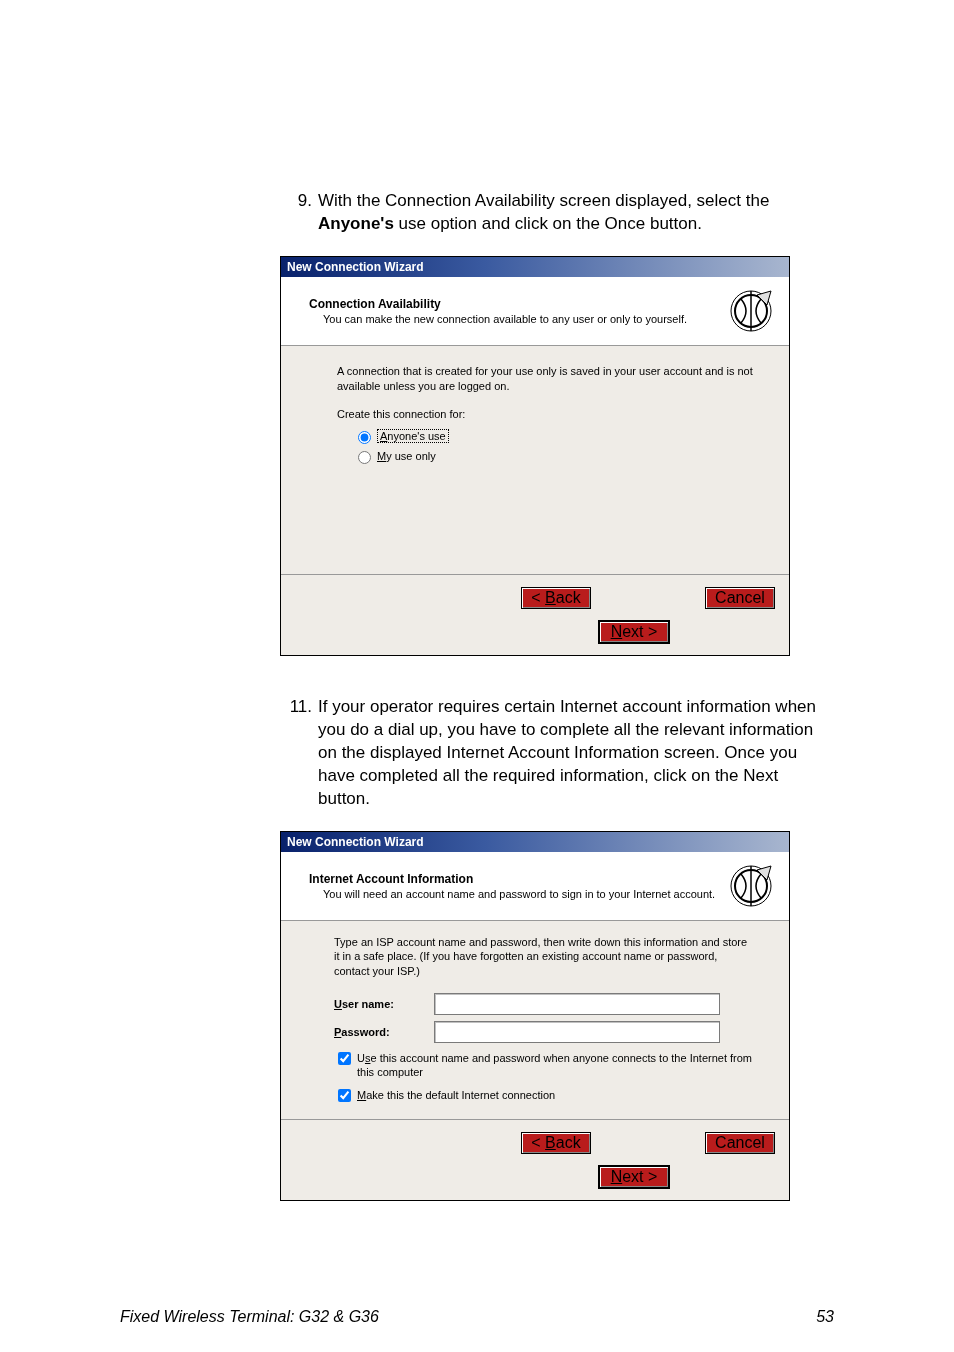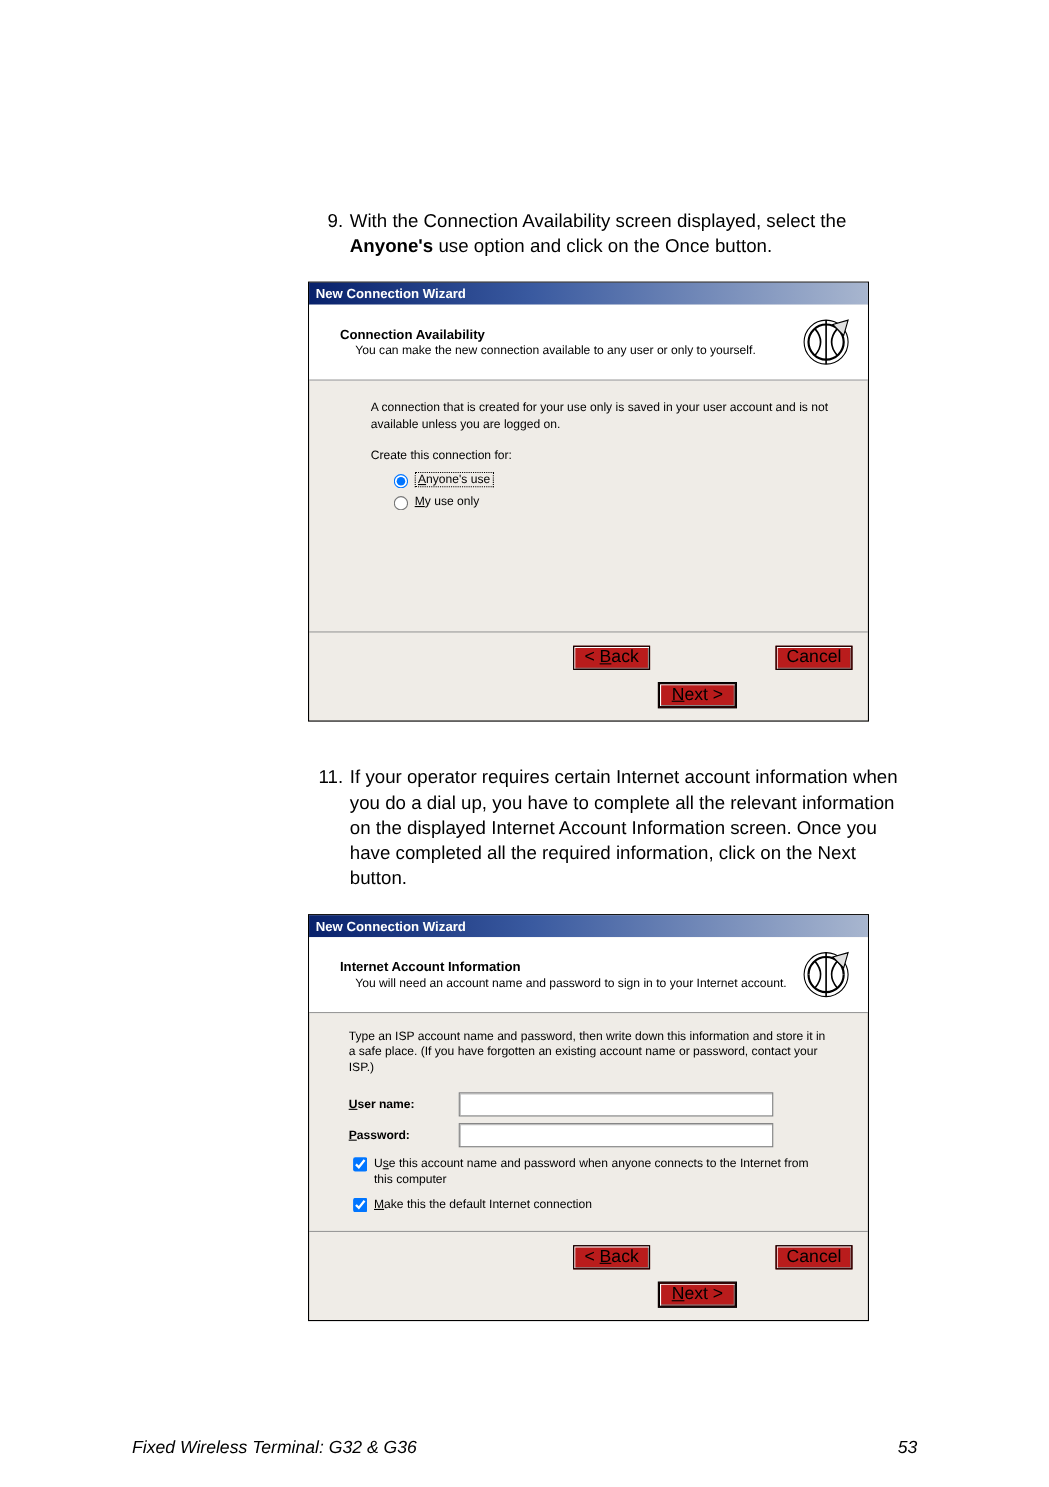"Type an ISP account name" .body2 { margin-left: none -> 17px }
